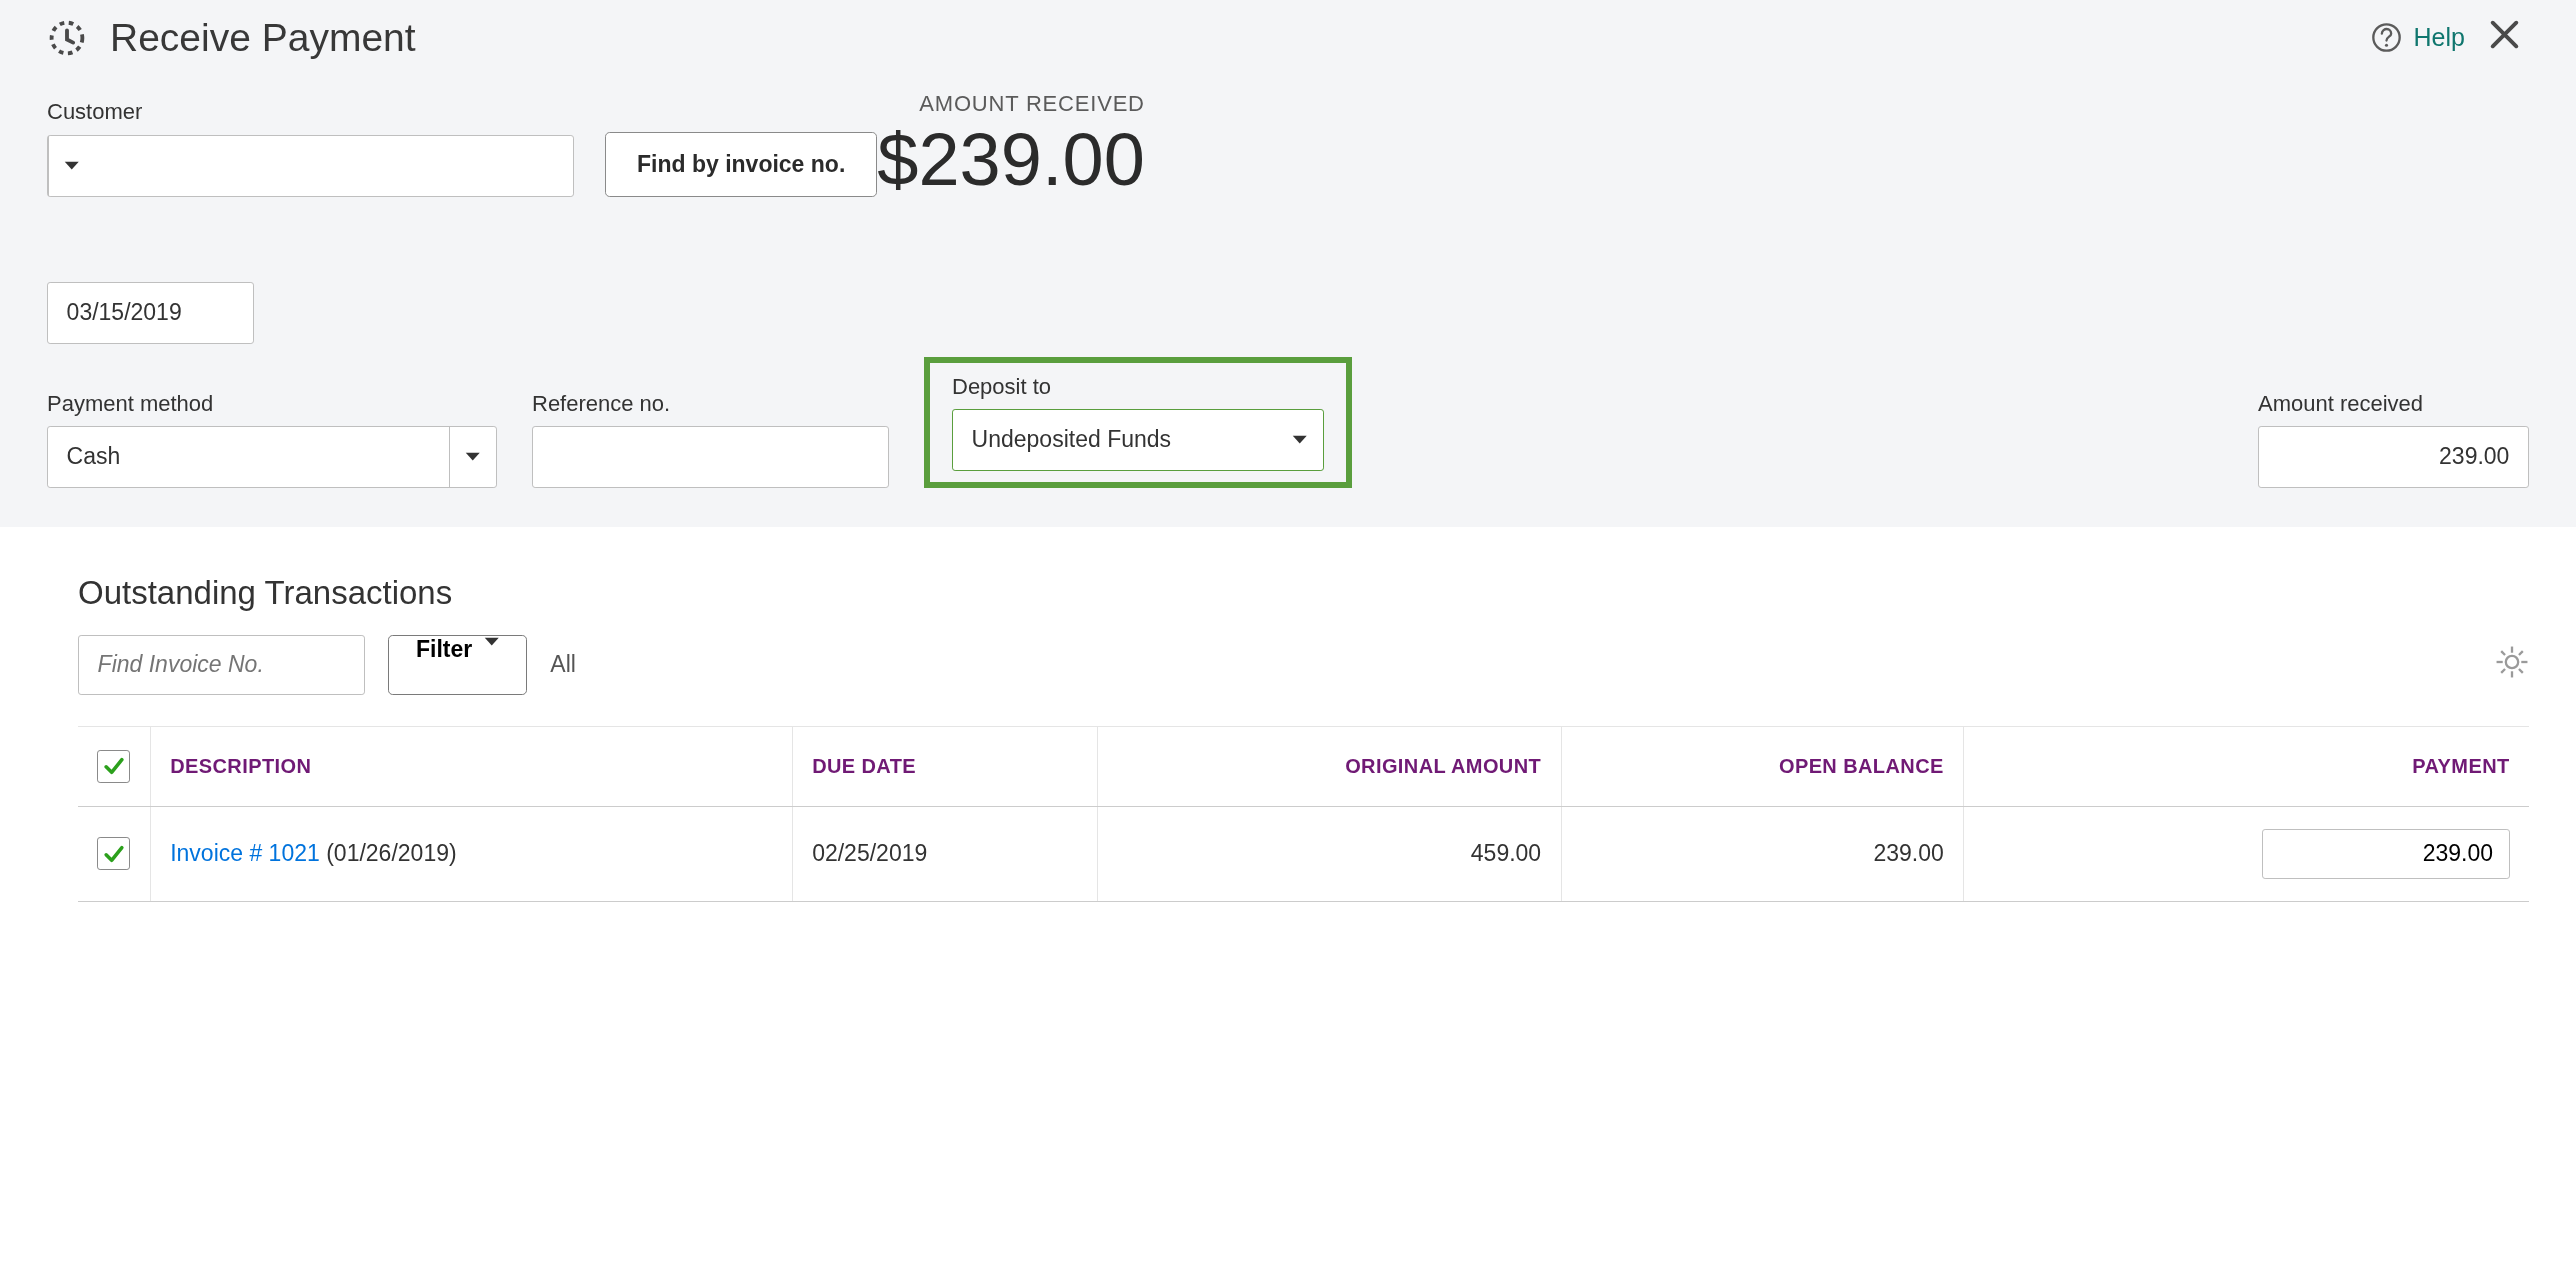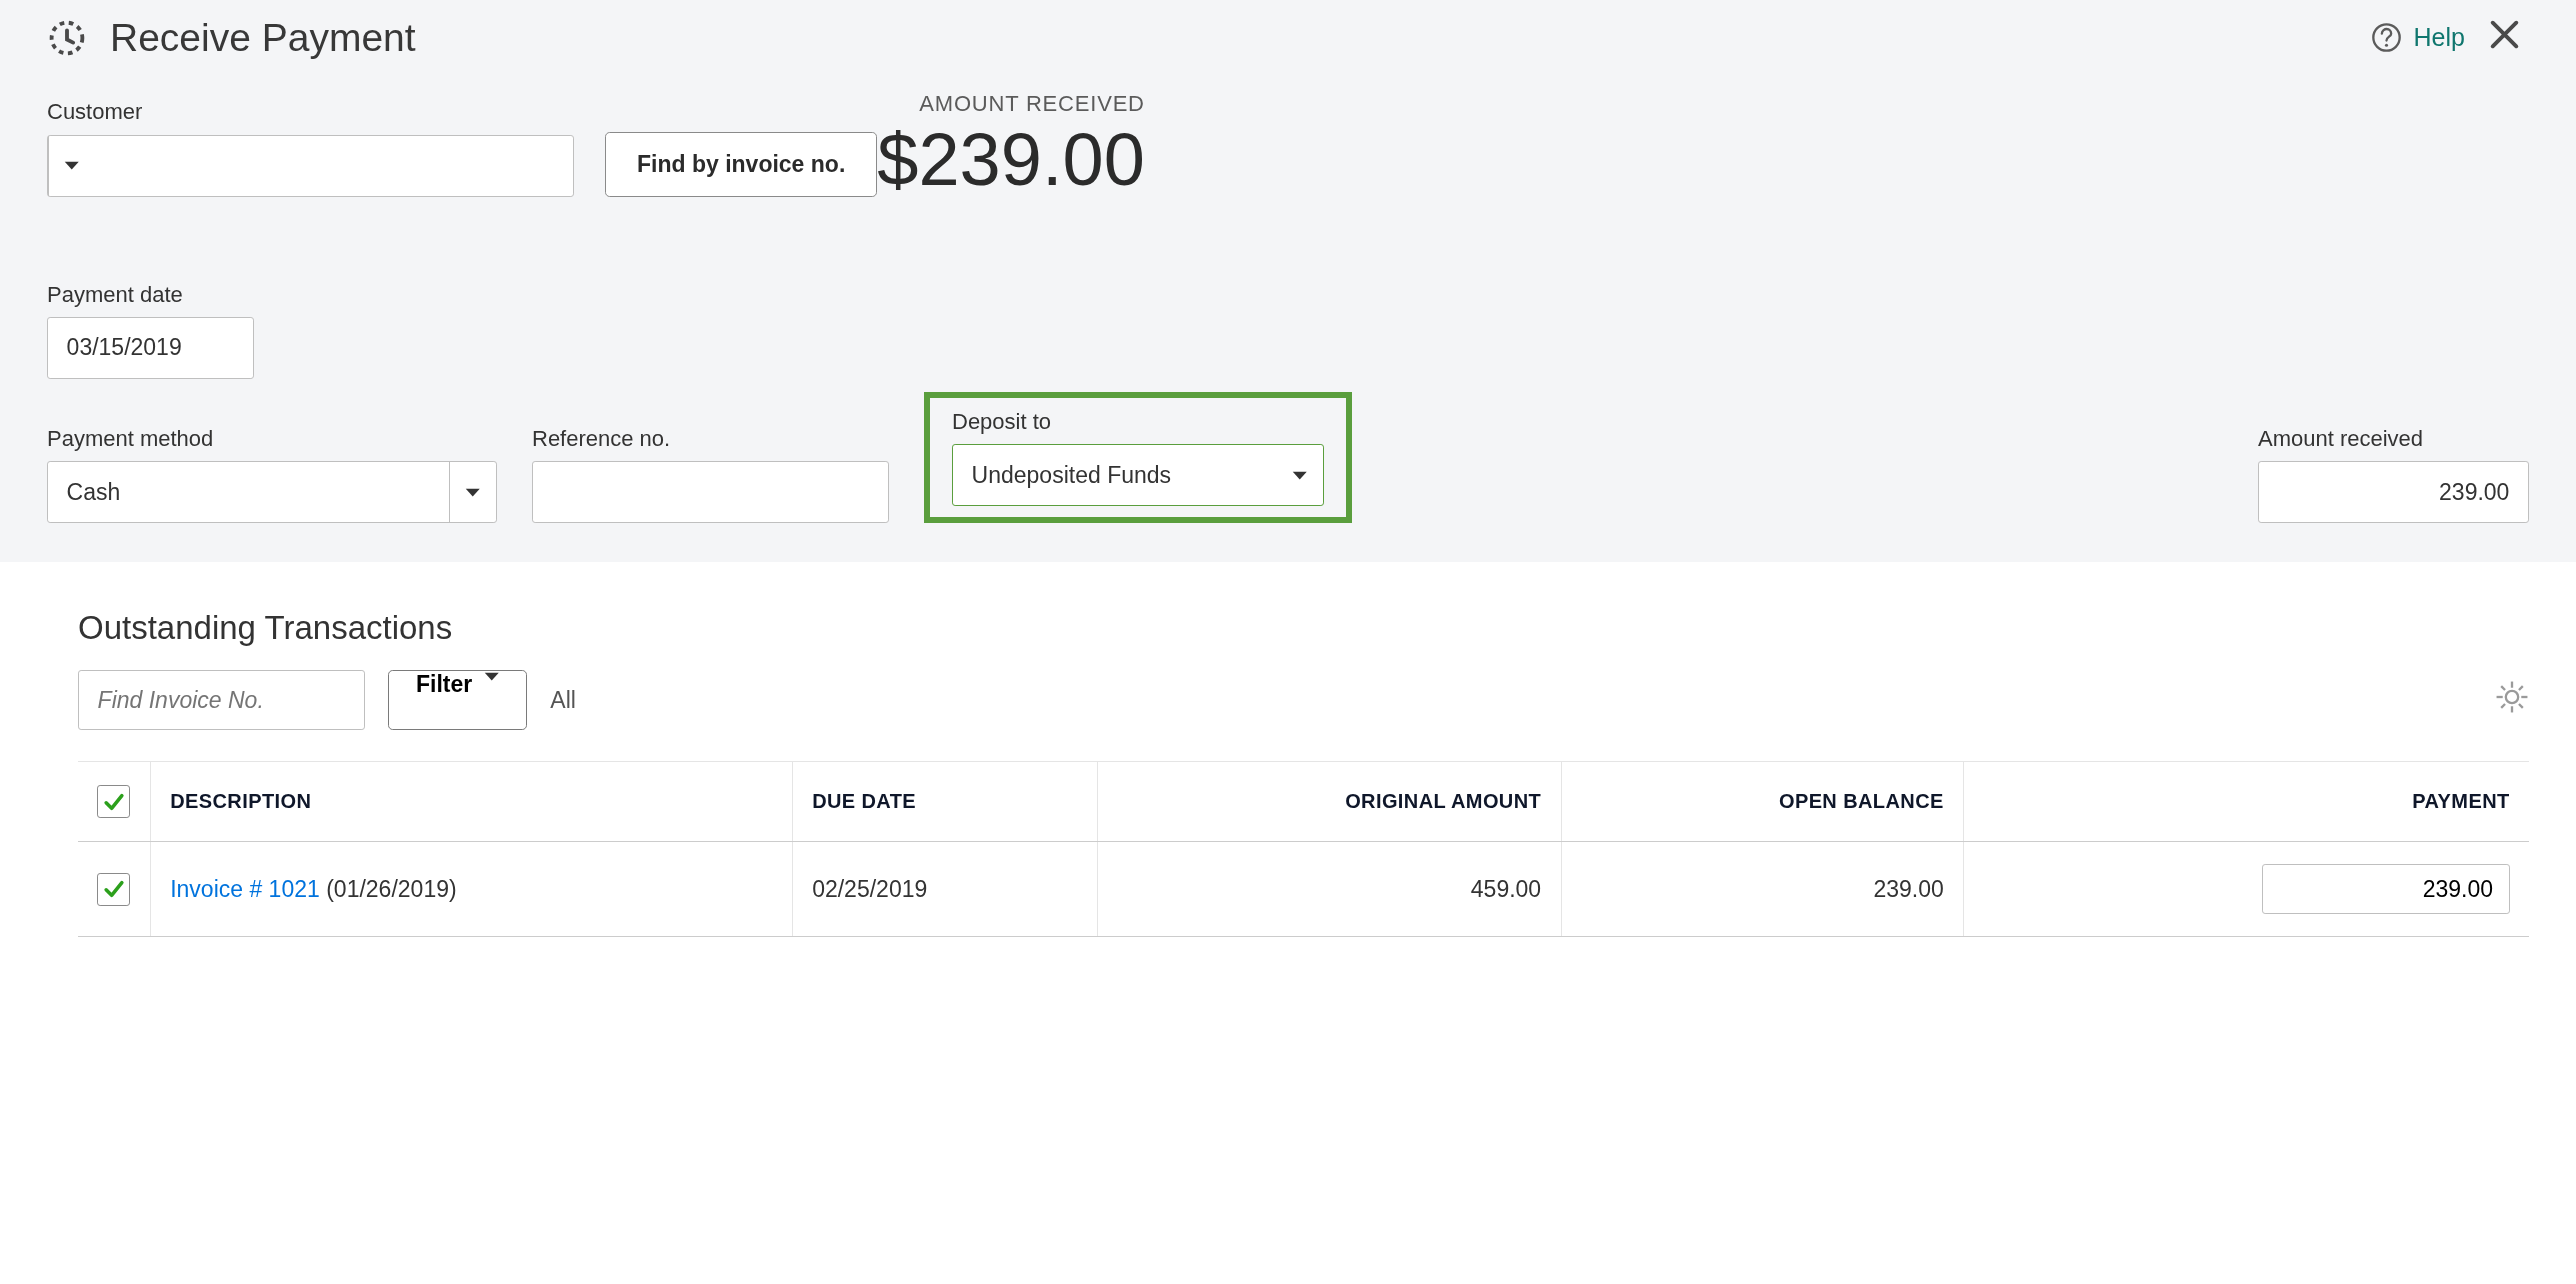"Payment date" span.label { html: <span>Payment date</span> -> none }
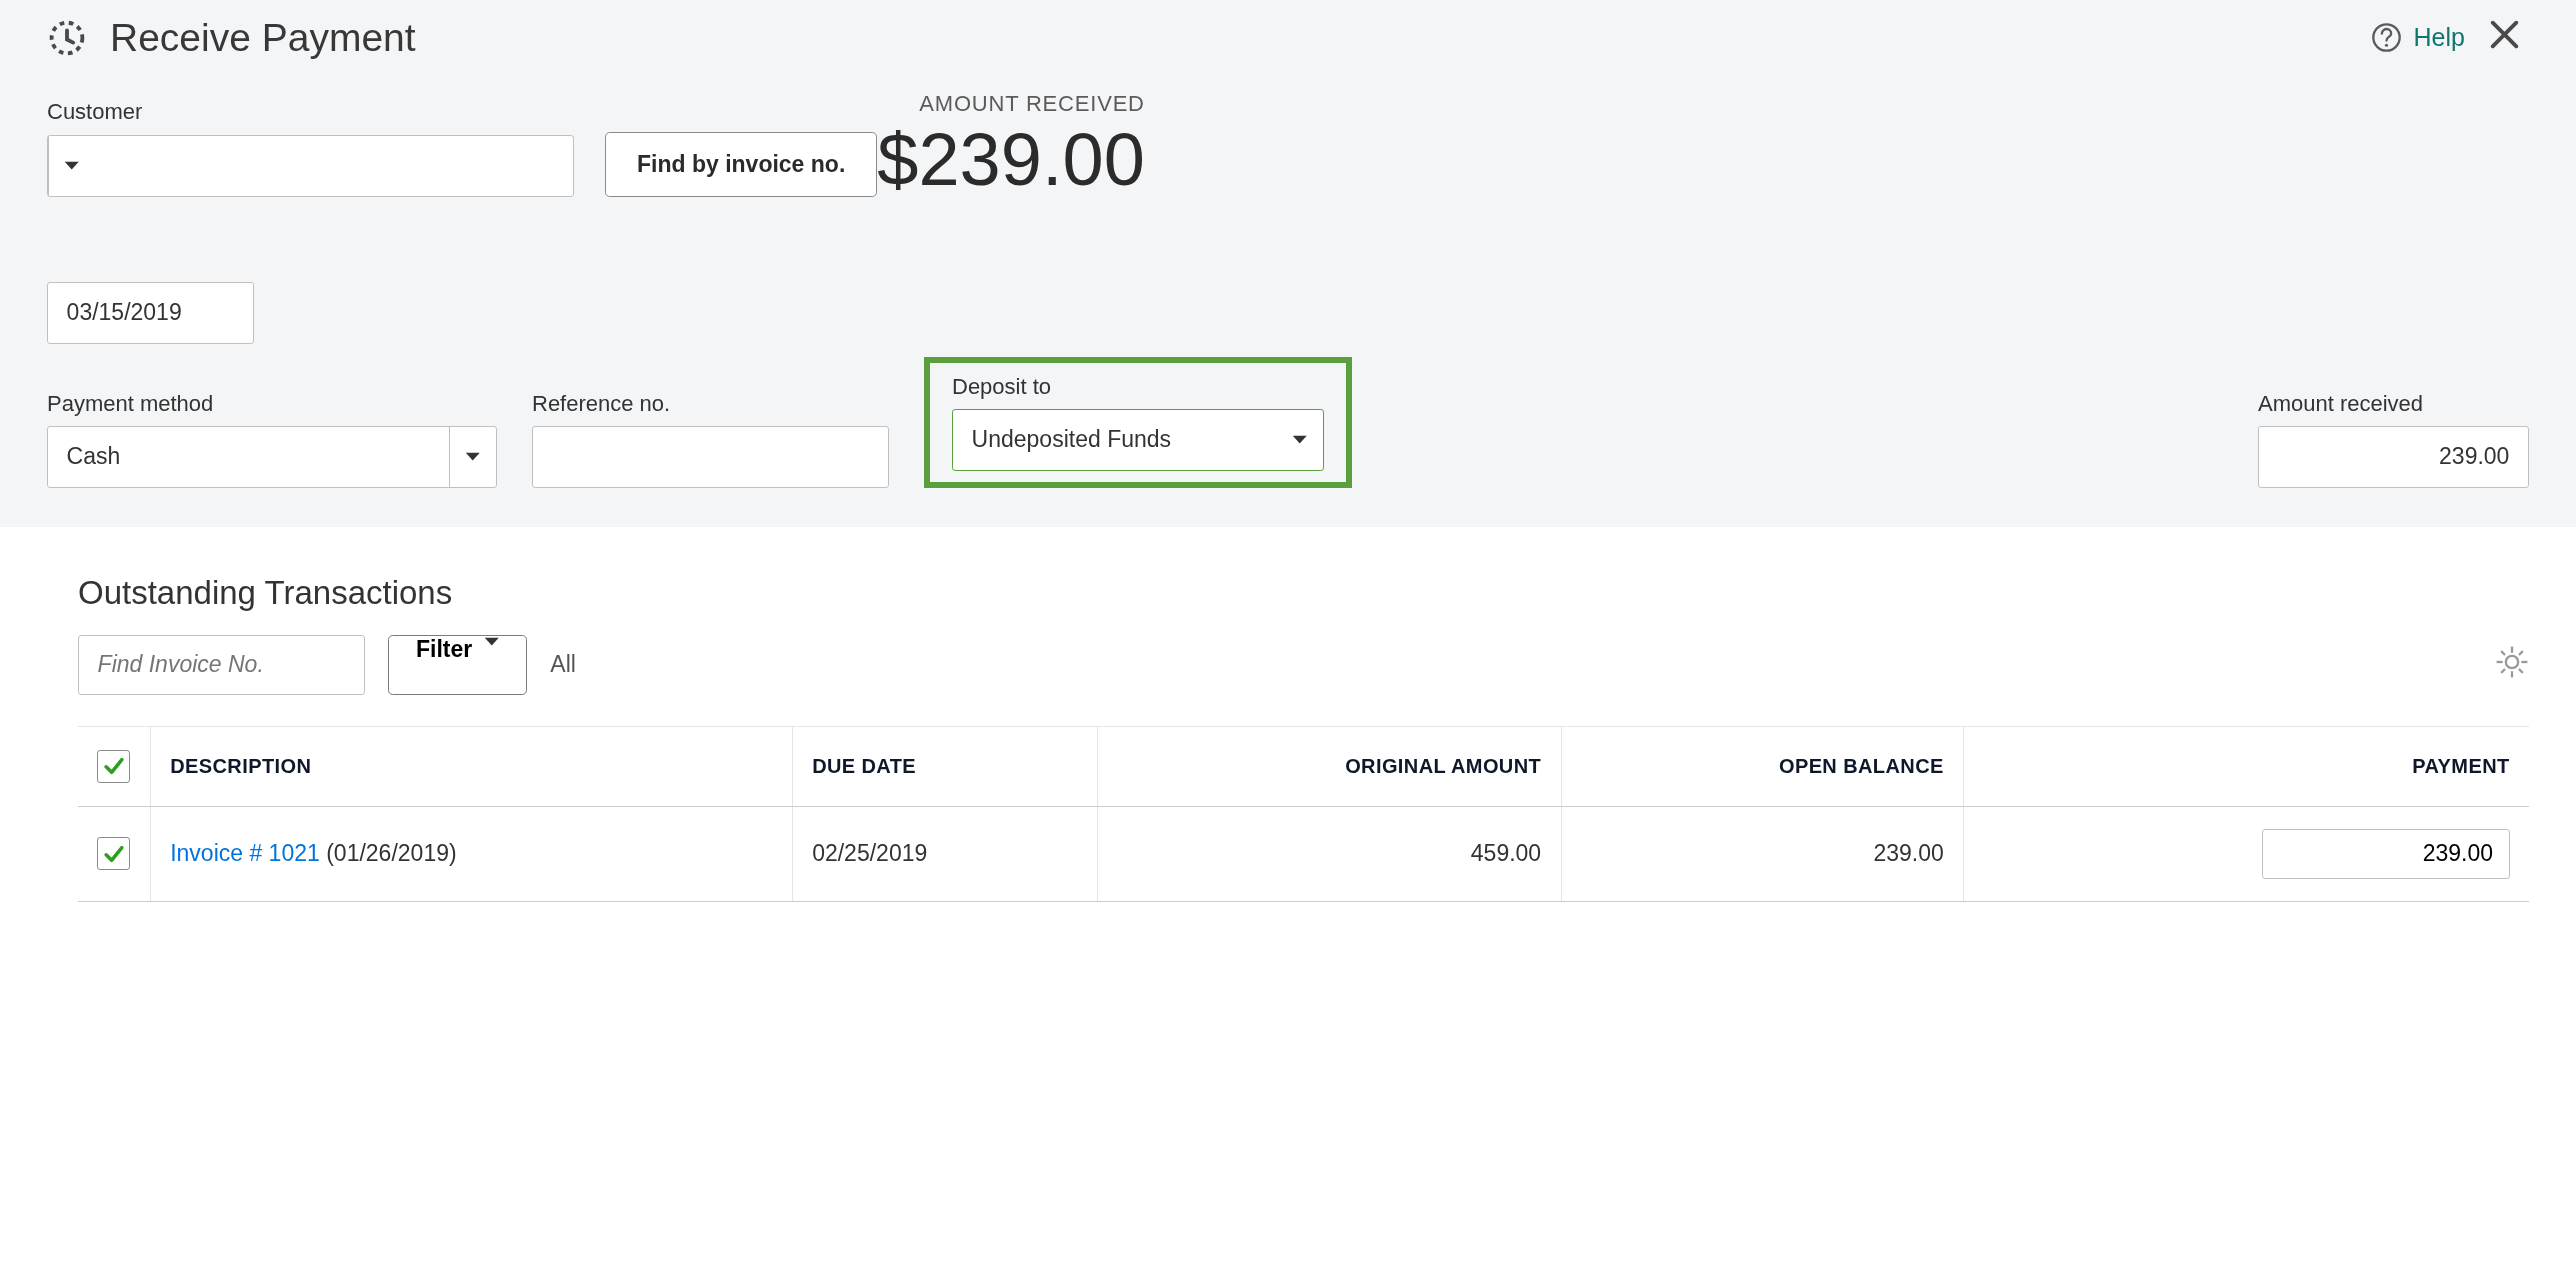"DESCRIPTION" .tx-table thead th { color: #0f172a -> #701a75 }
